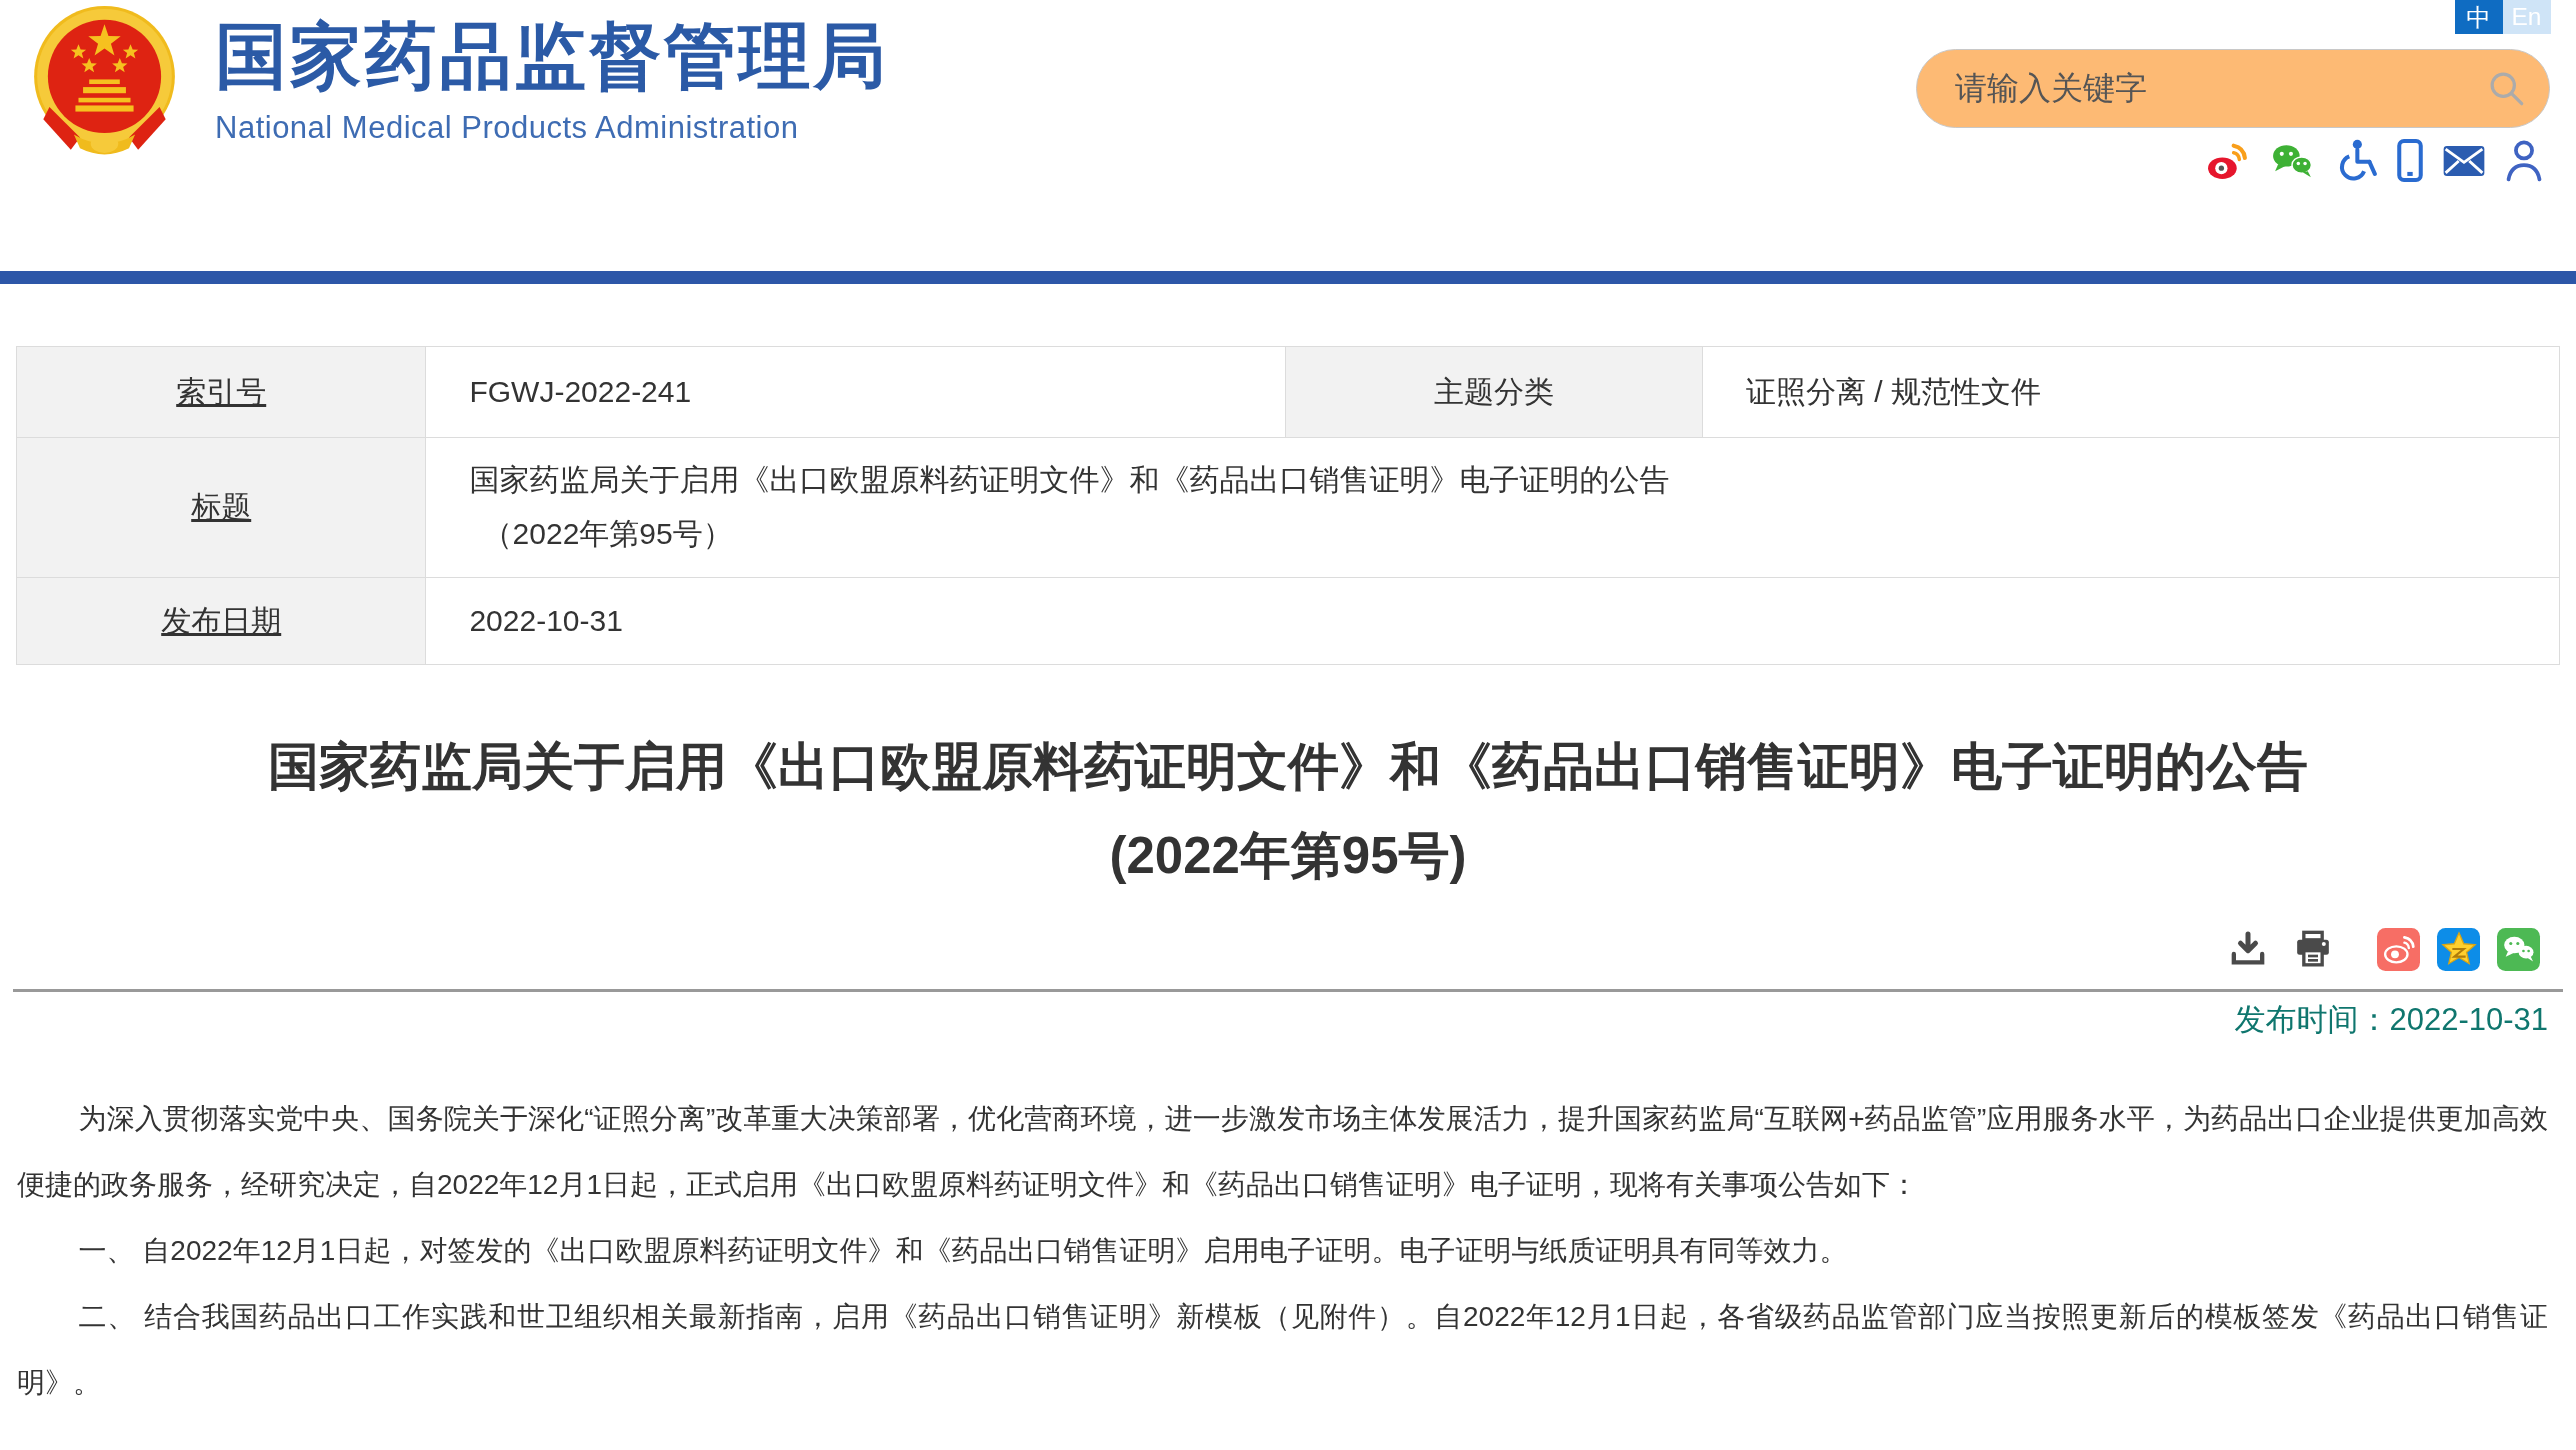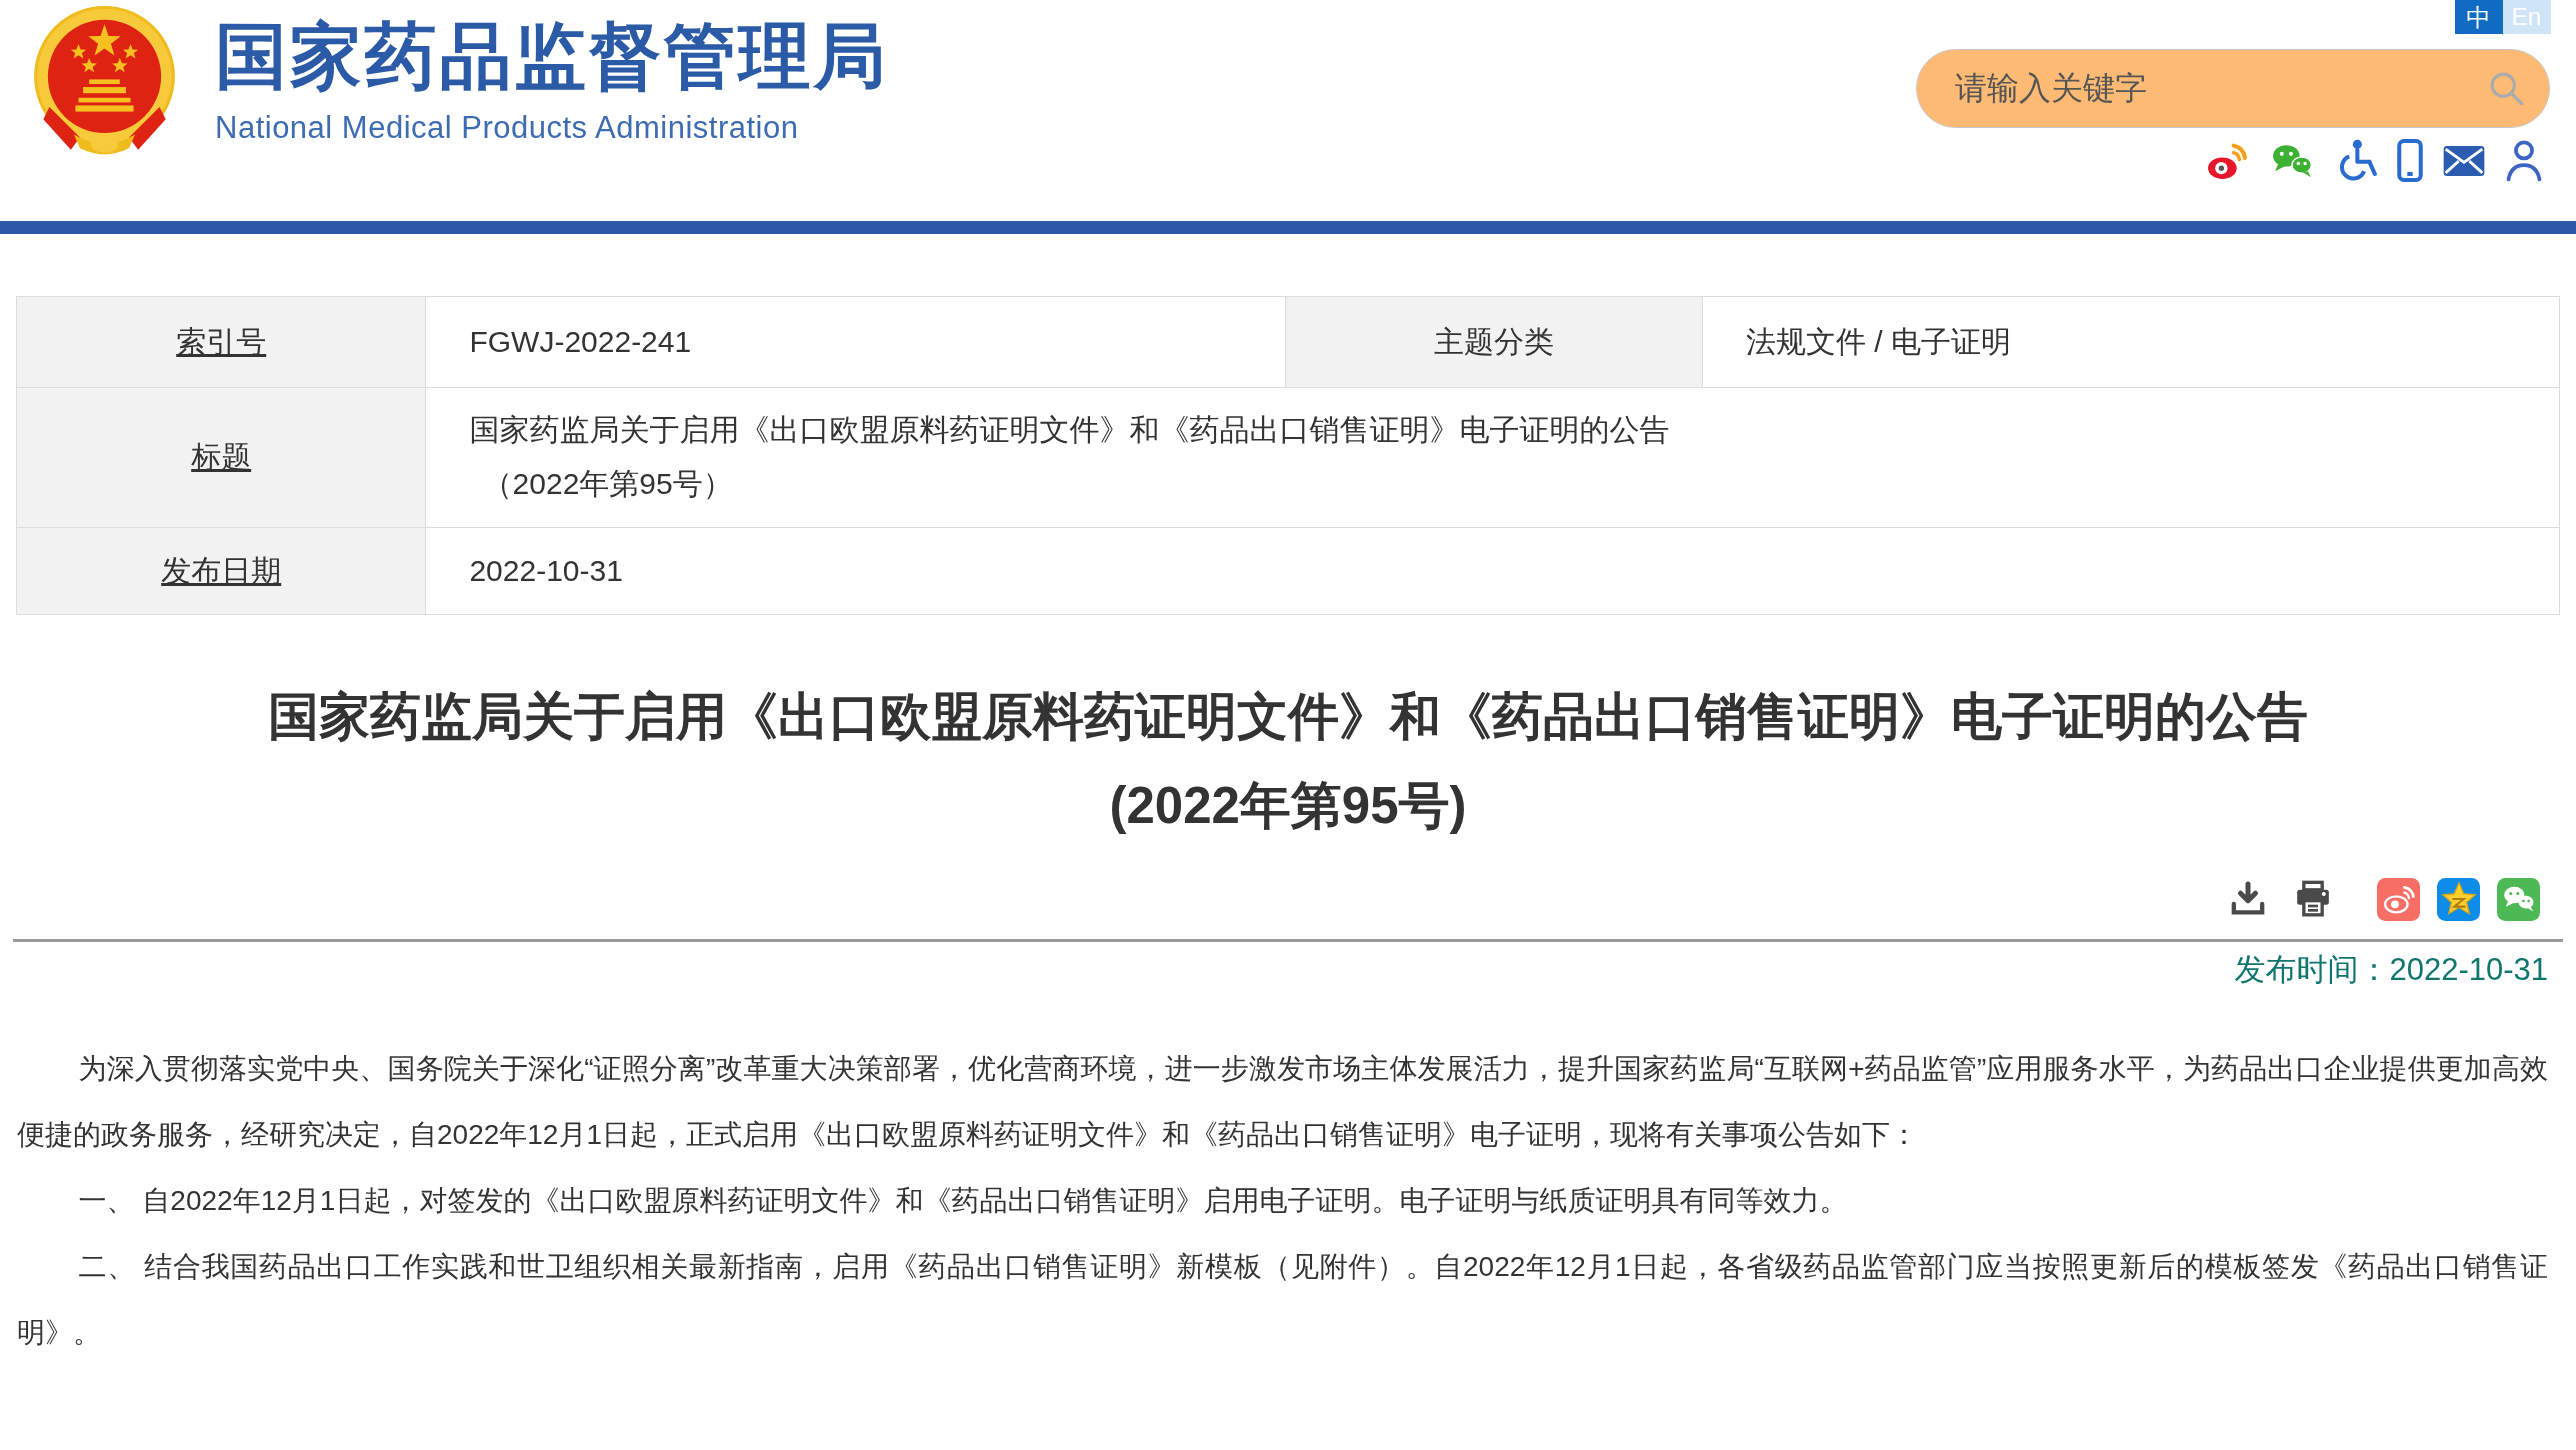"国家药品监督管理局" .header { height: 221px -> 271px }
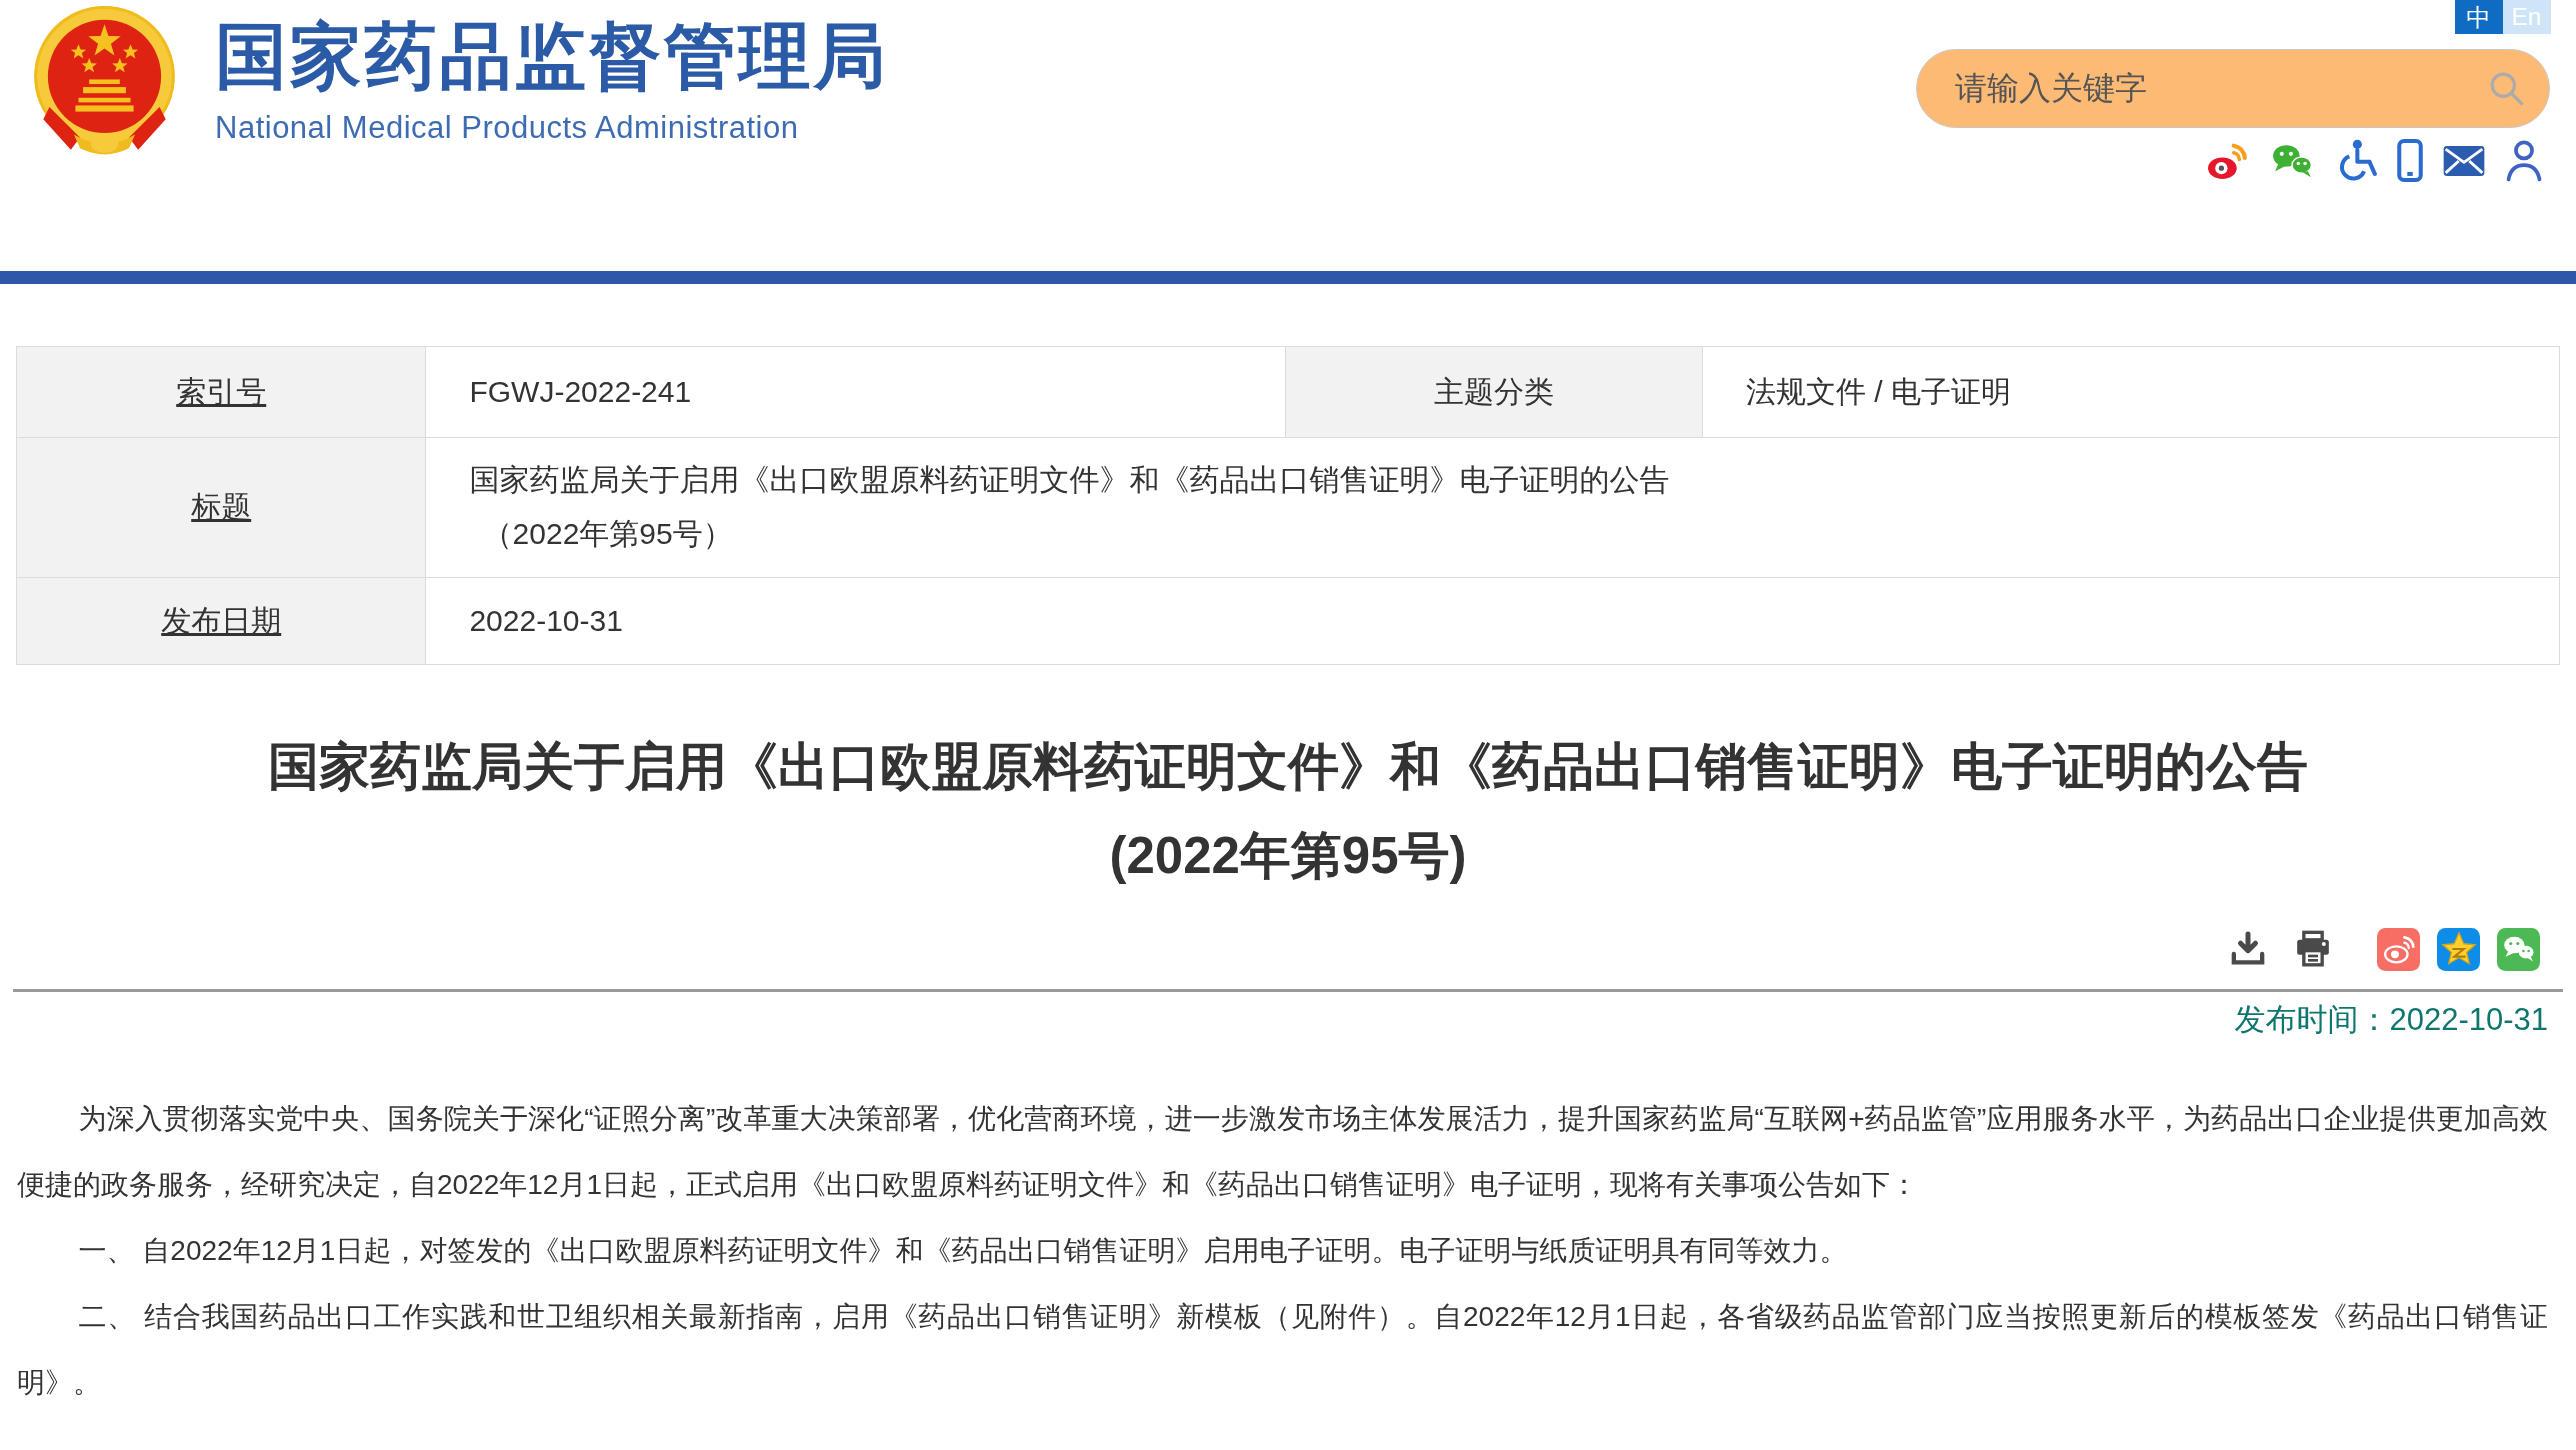"法规文件 / 电子证明" td.val { text: 法规文件 / 电子证明 -> 证照分离 / 规范性文件 }
